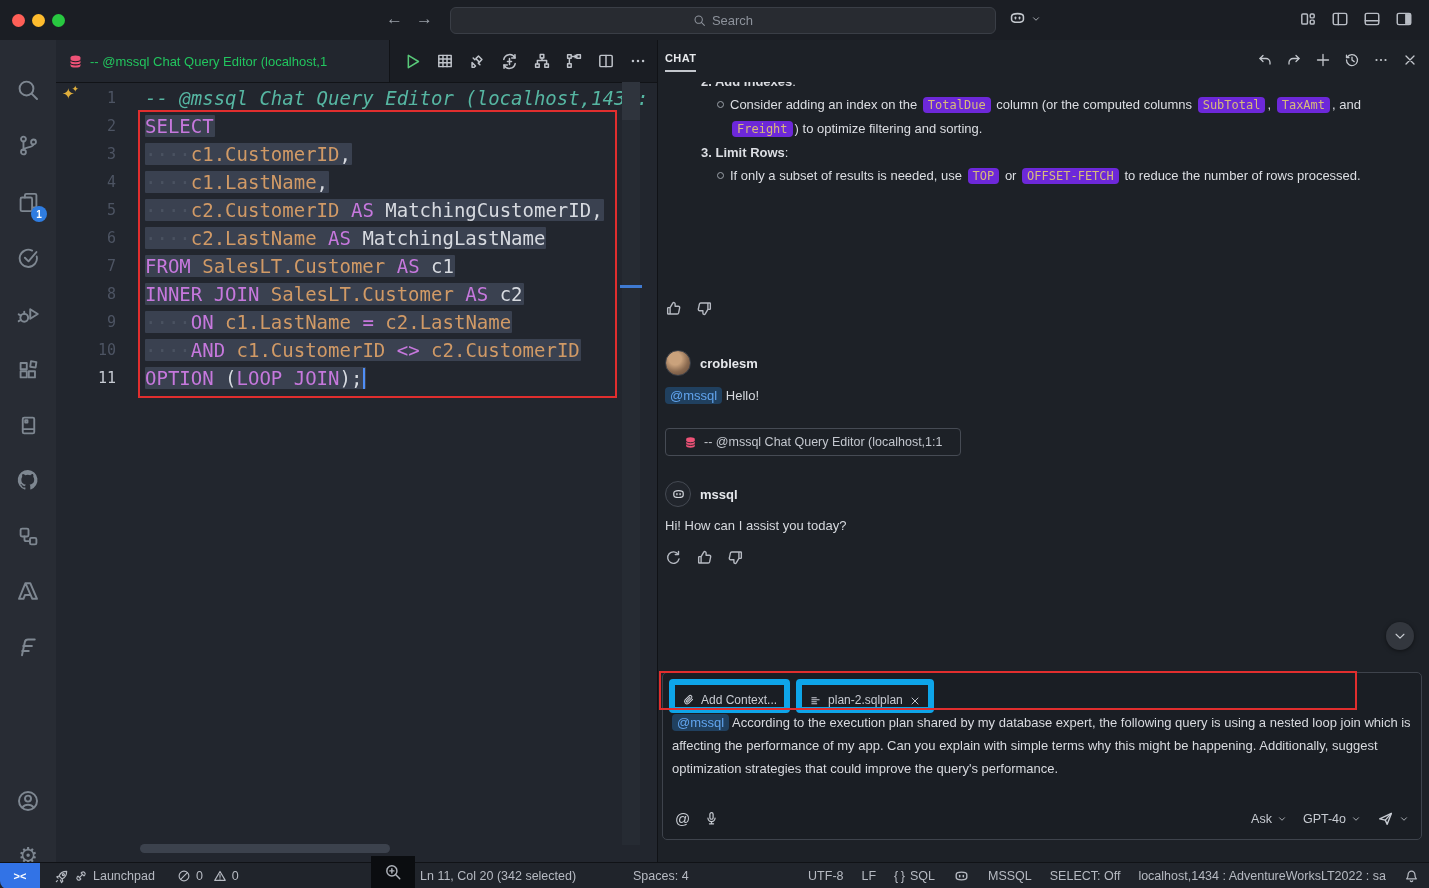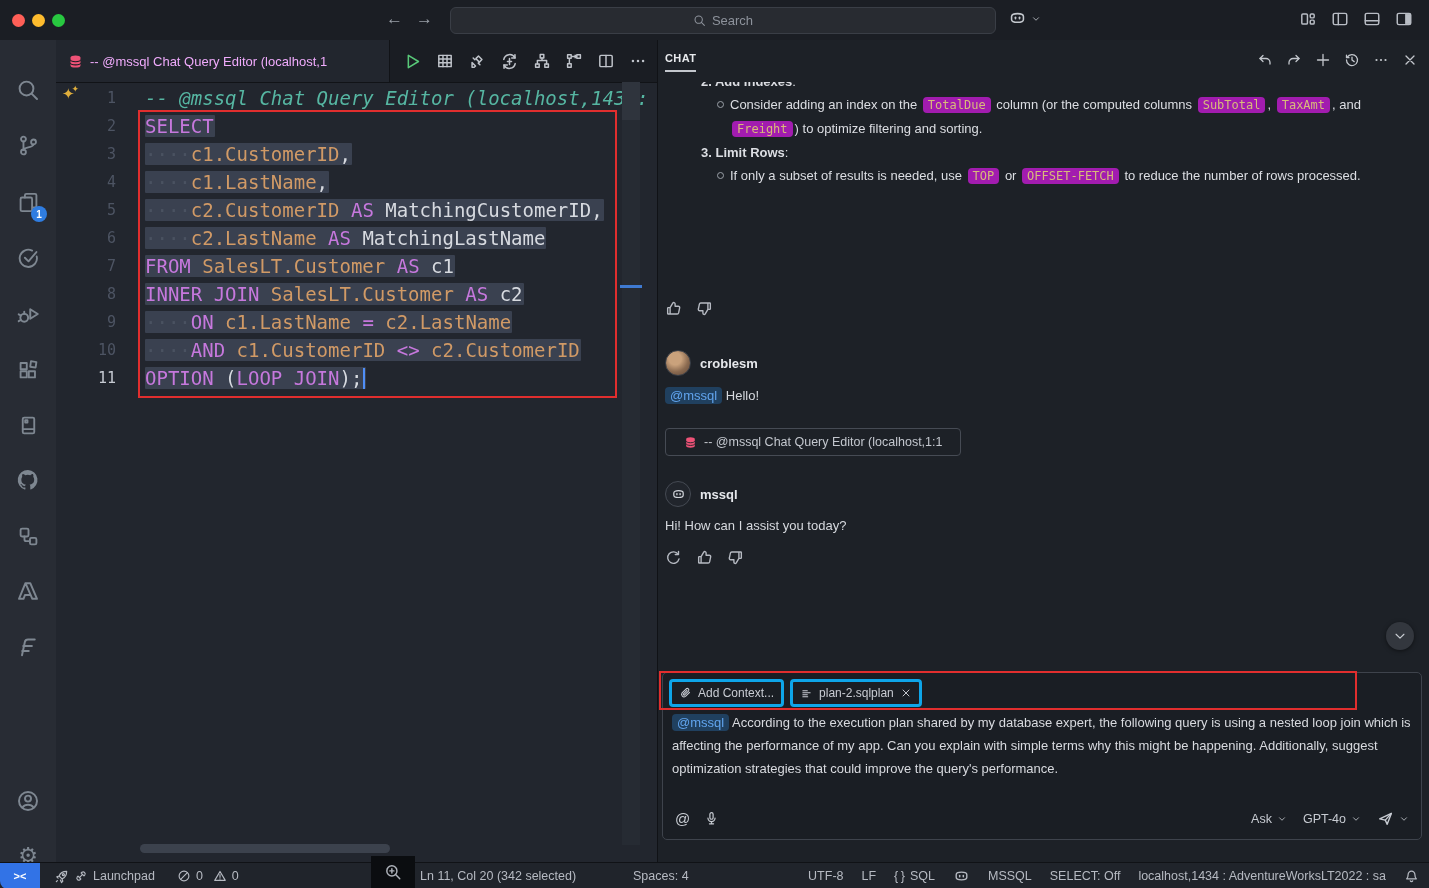"-- @mssql Chat Query Editor (localhost,1" #tab { color: #f0abfc -> #22c55e }
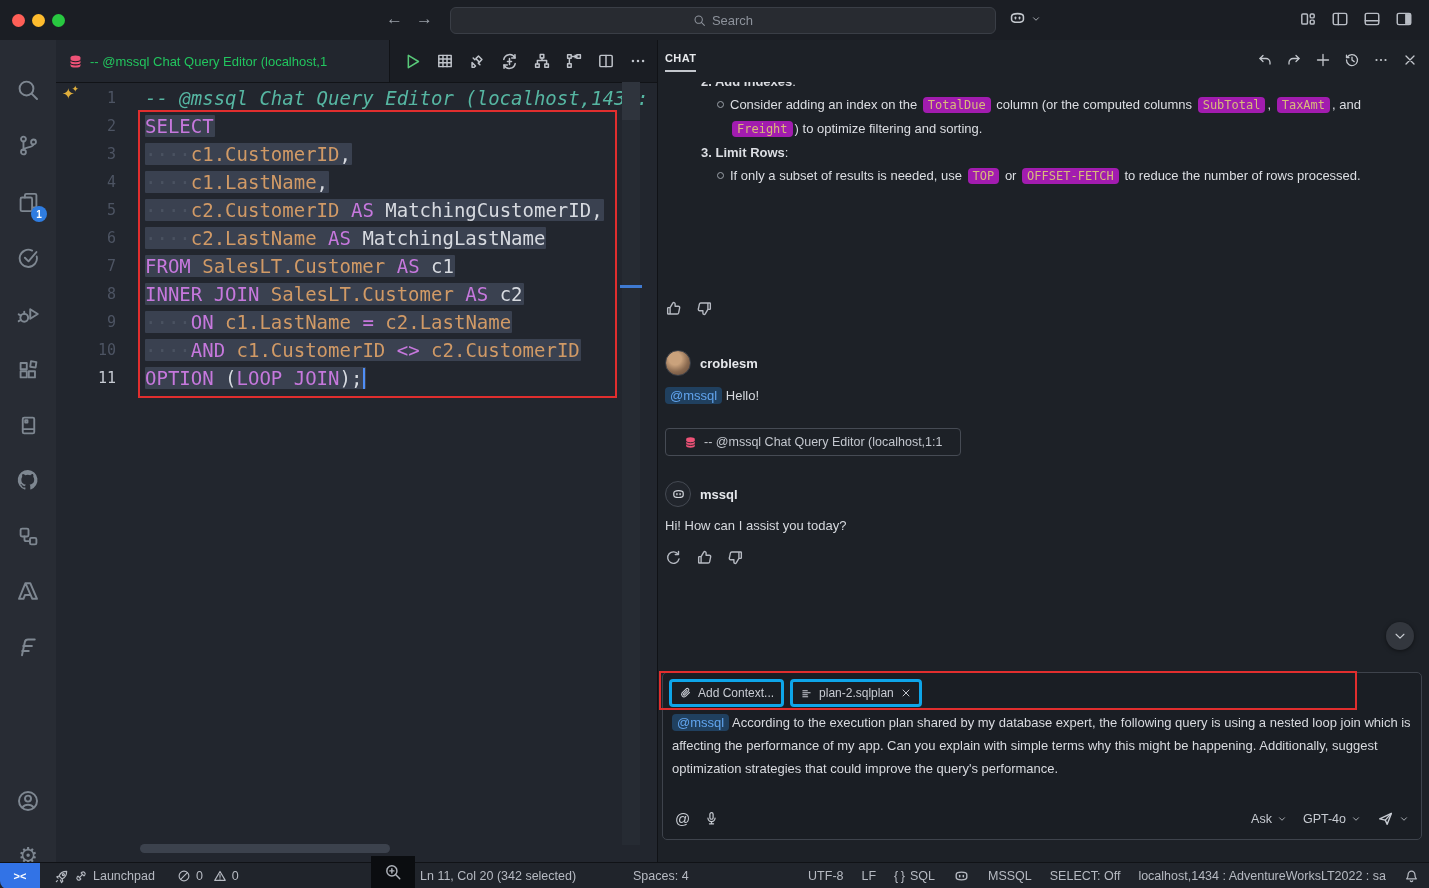"TotalDue" .codechip { background: #a21caf -> #6d28d9 }
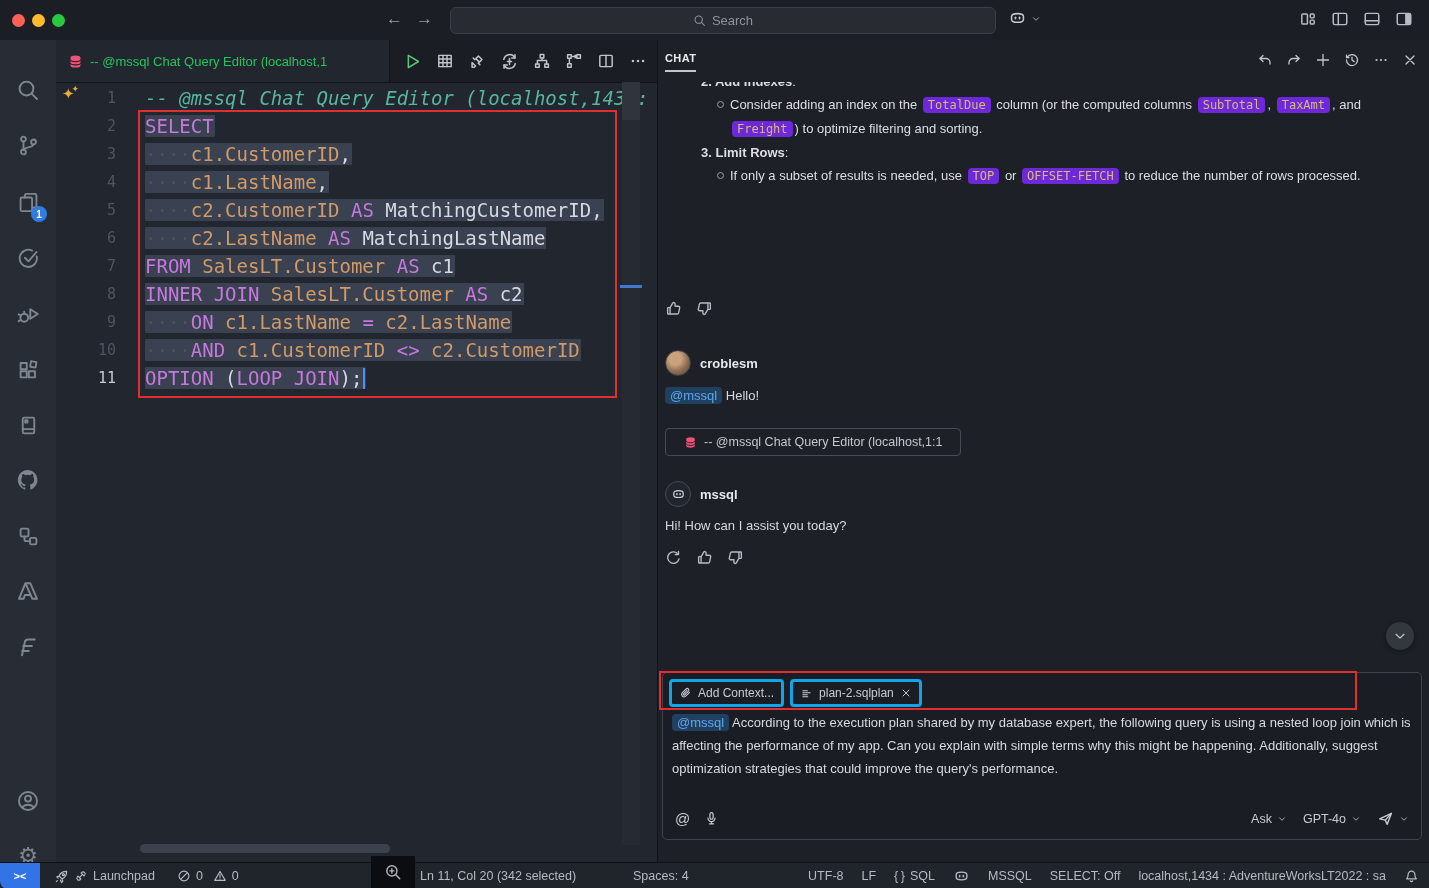"Add Context..." .chip { align-items: center -> flex-end; border: 3px solid #0ea5e9 -> 6px solid #0ea5e9 }
